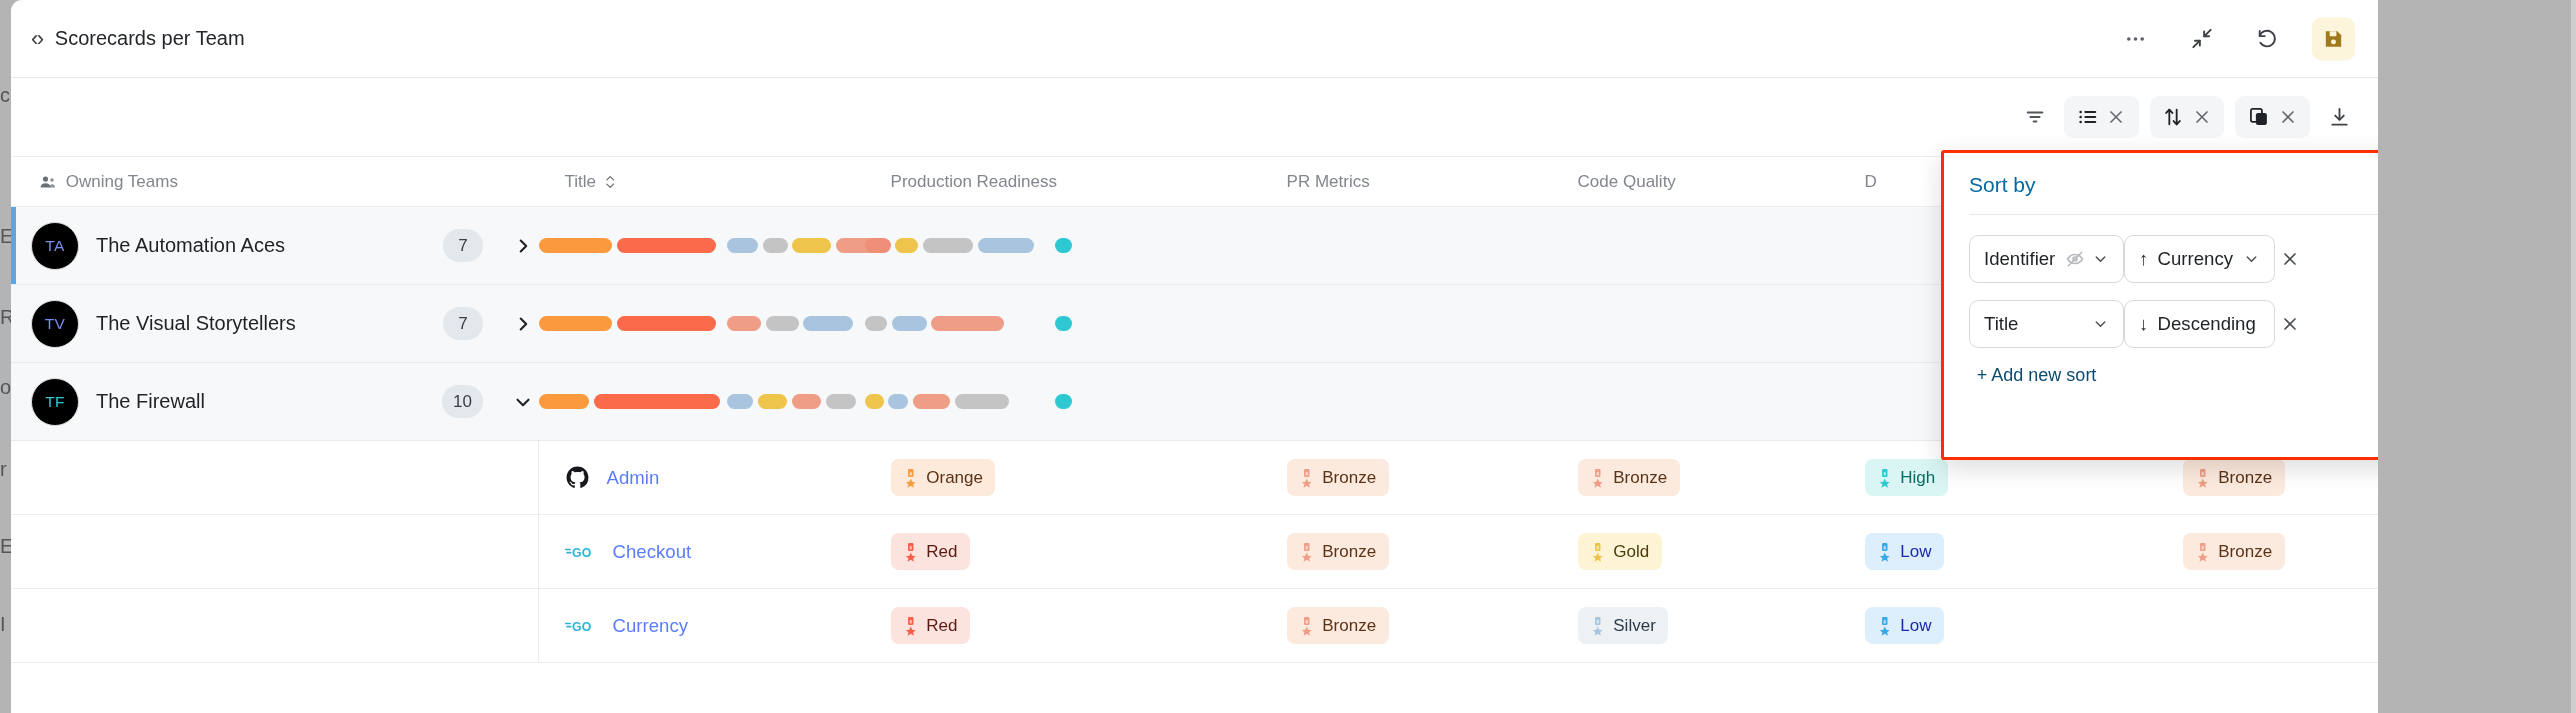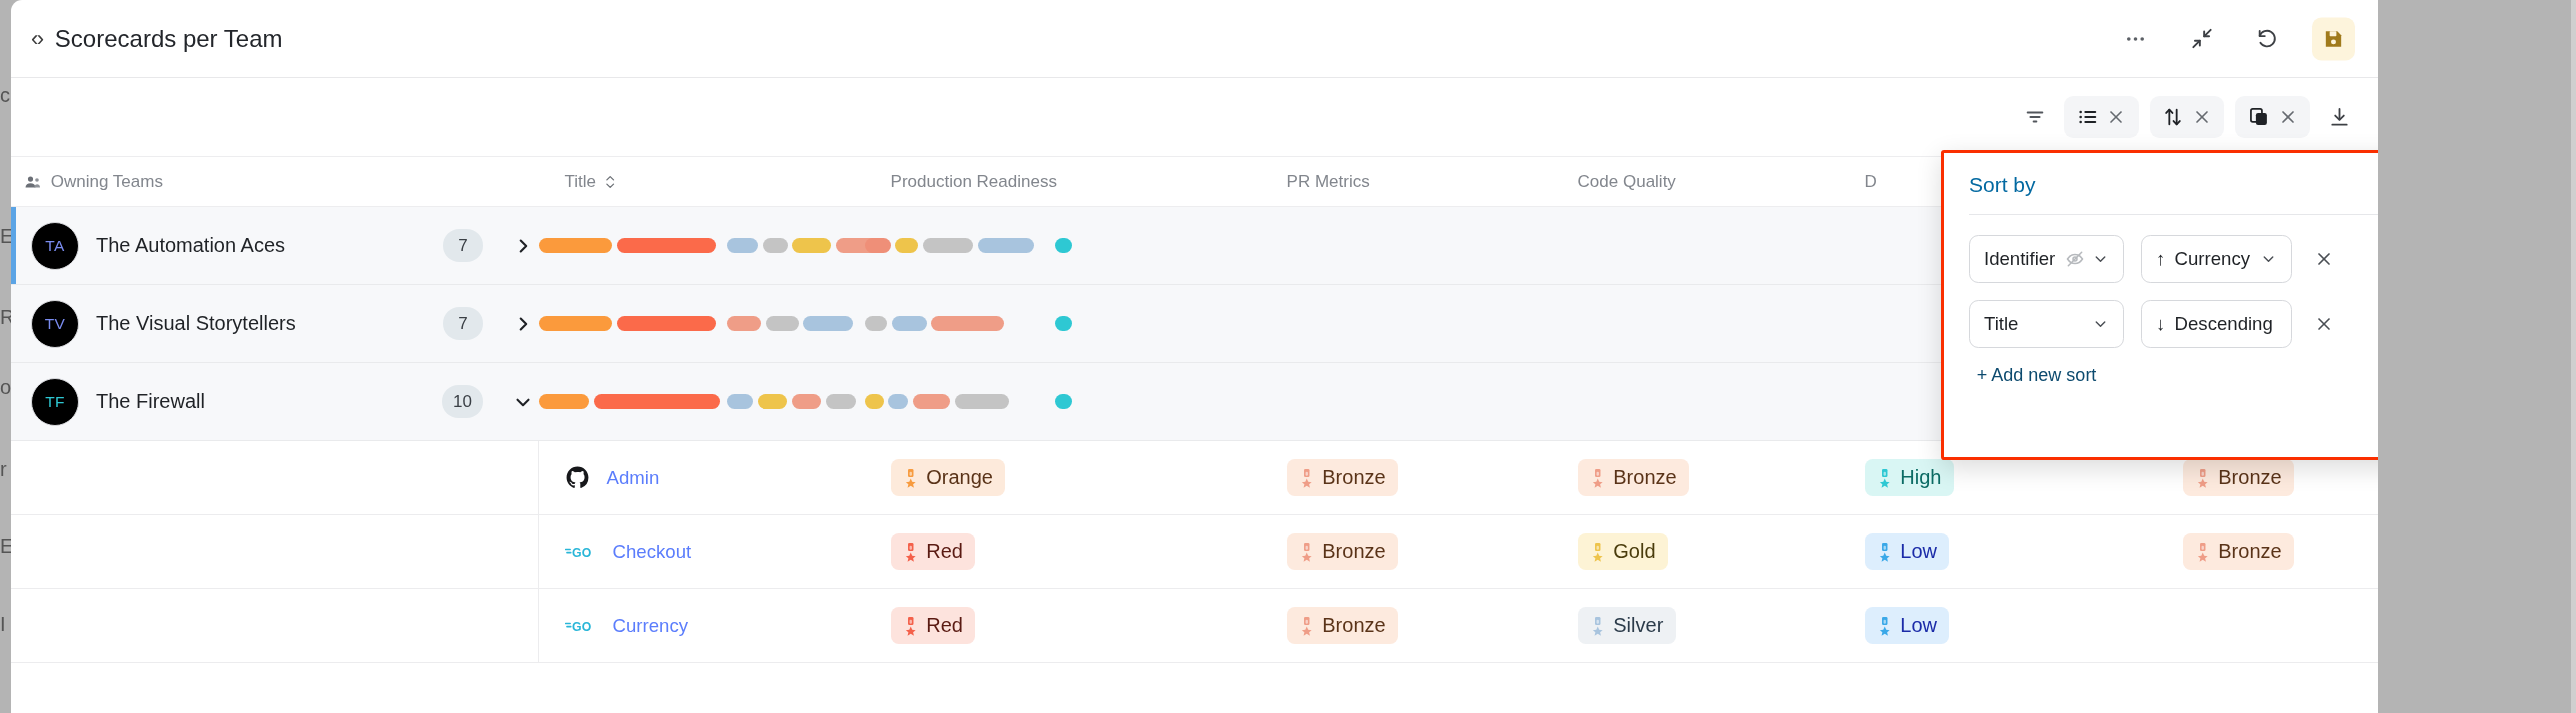"Scorecards per Team" #page-title { font-size: 24px -> 20px }
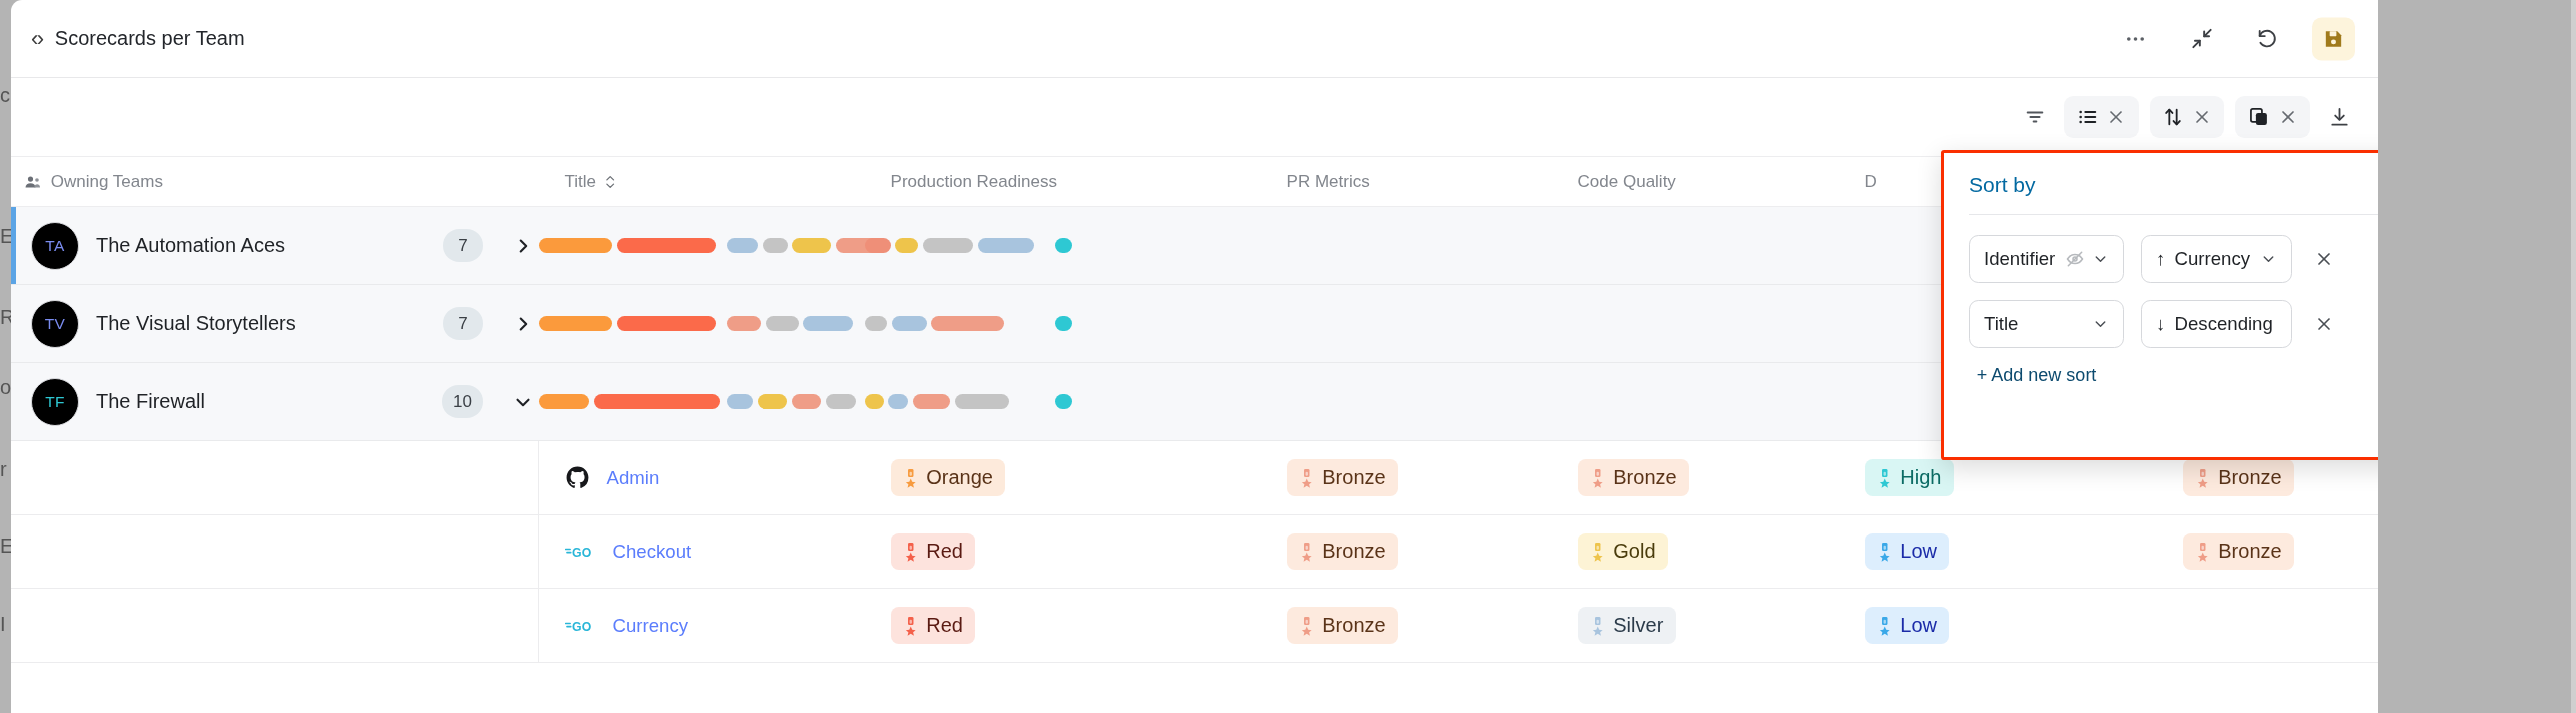"Owning Teams" .col-team { padding-left: 12px -> 27px }
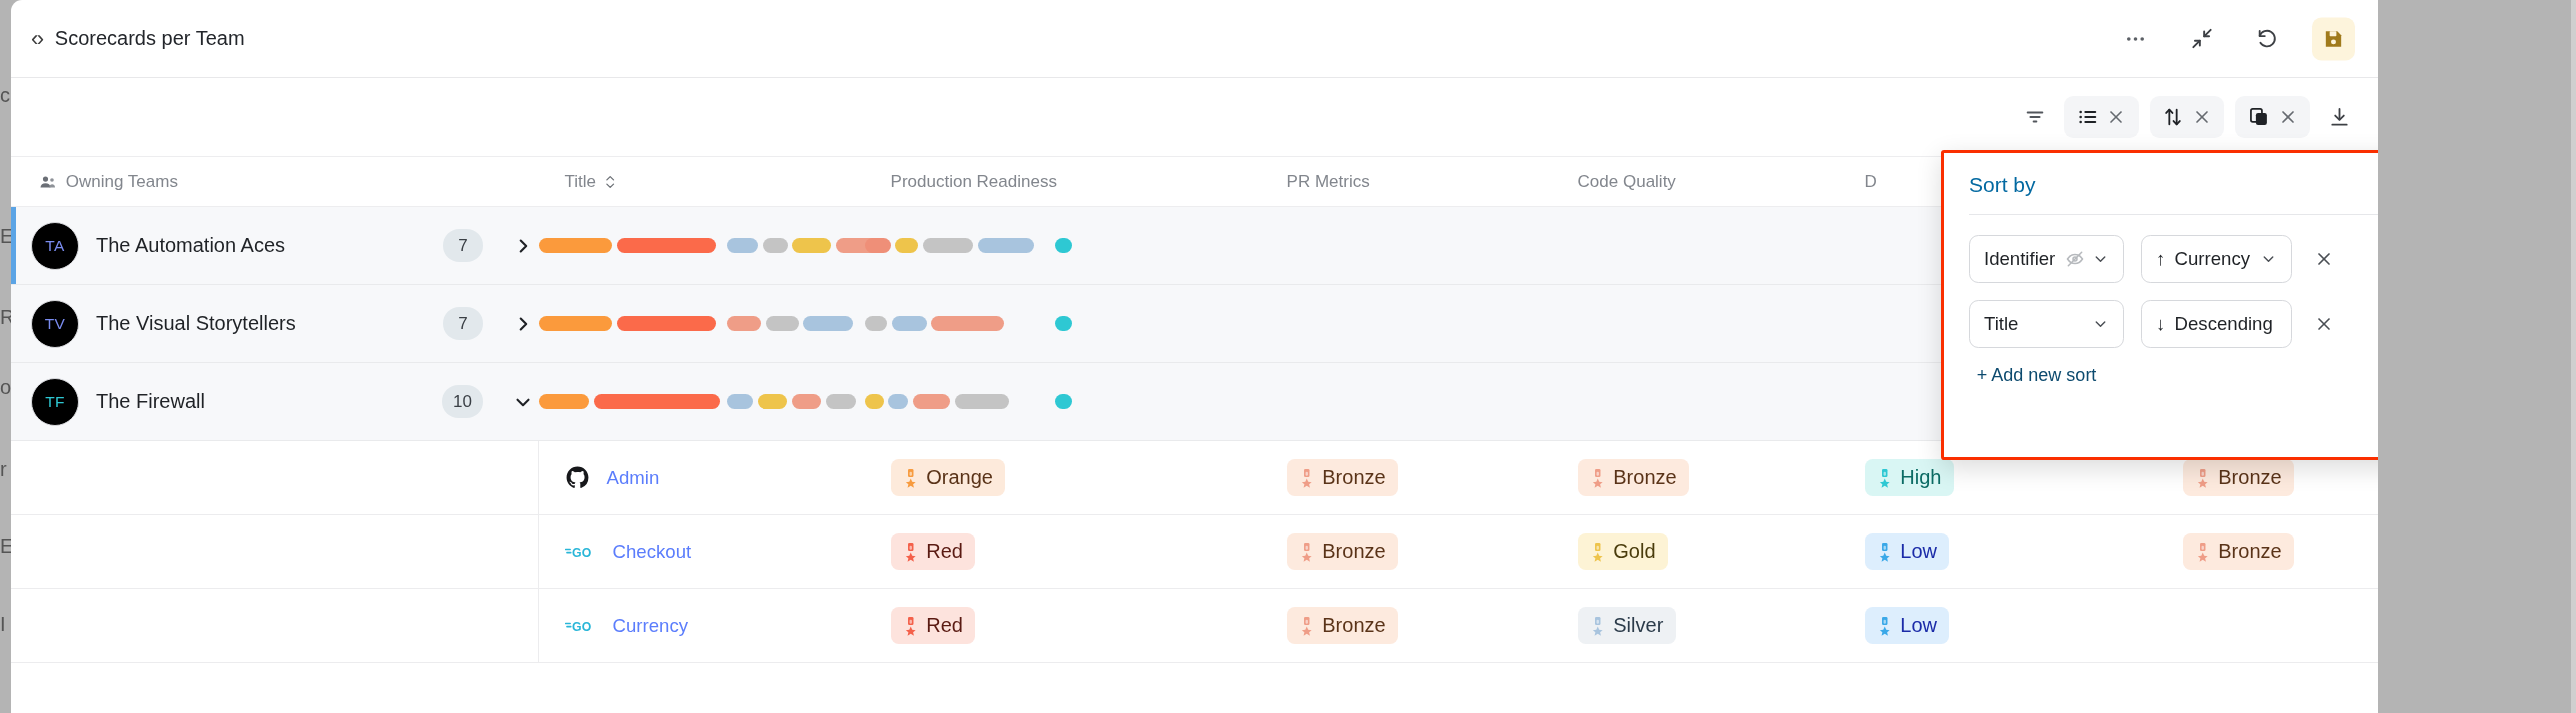"Identifier" .sort-row { gap: 17px -> none }
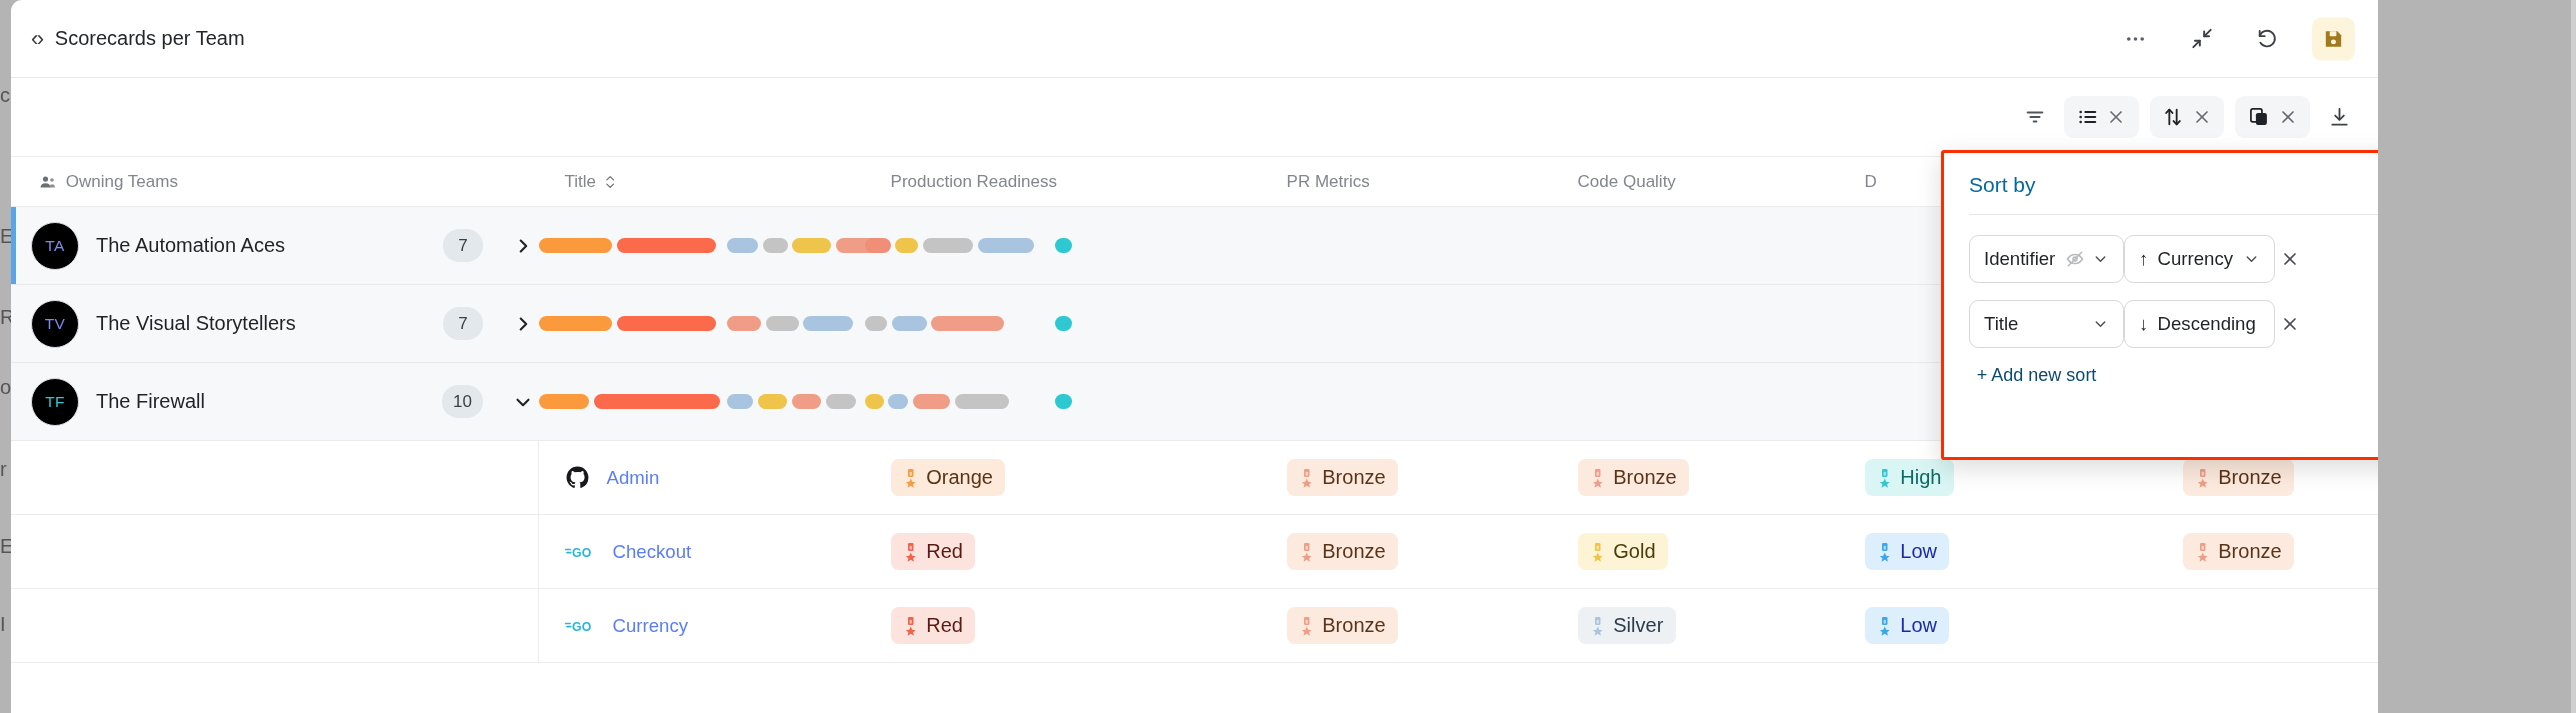"Orange" .badge { font-size: 20px -> 17px }
